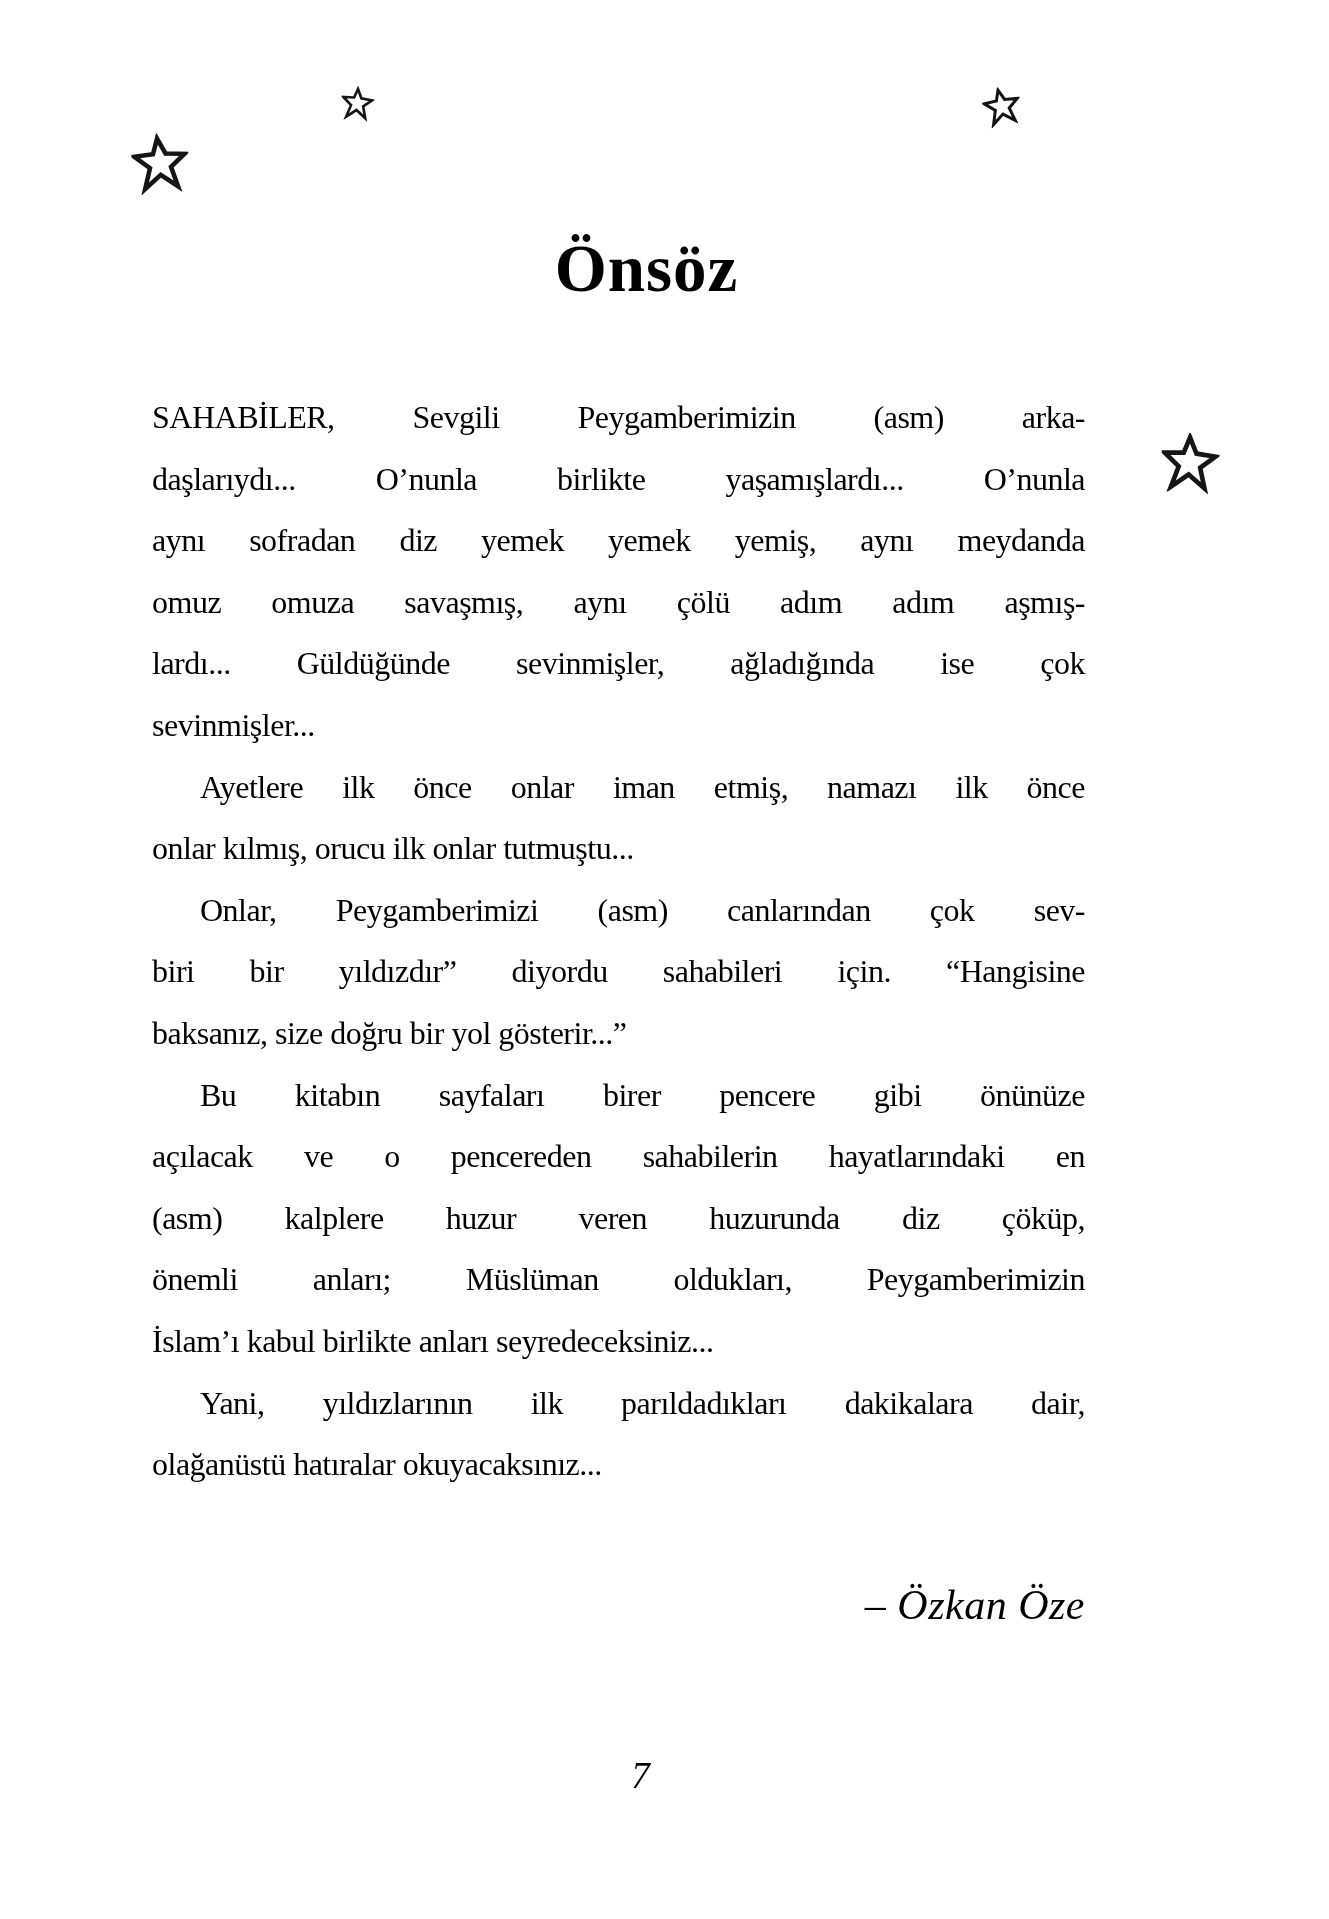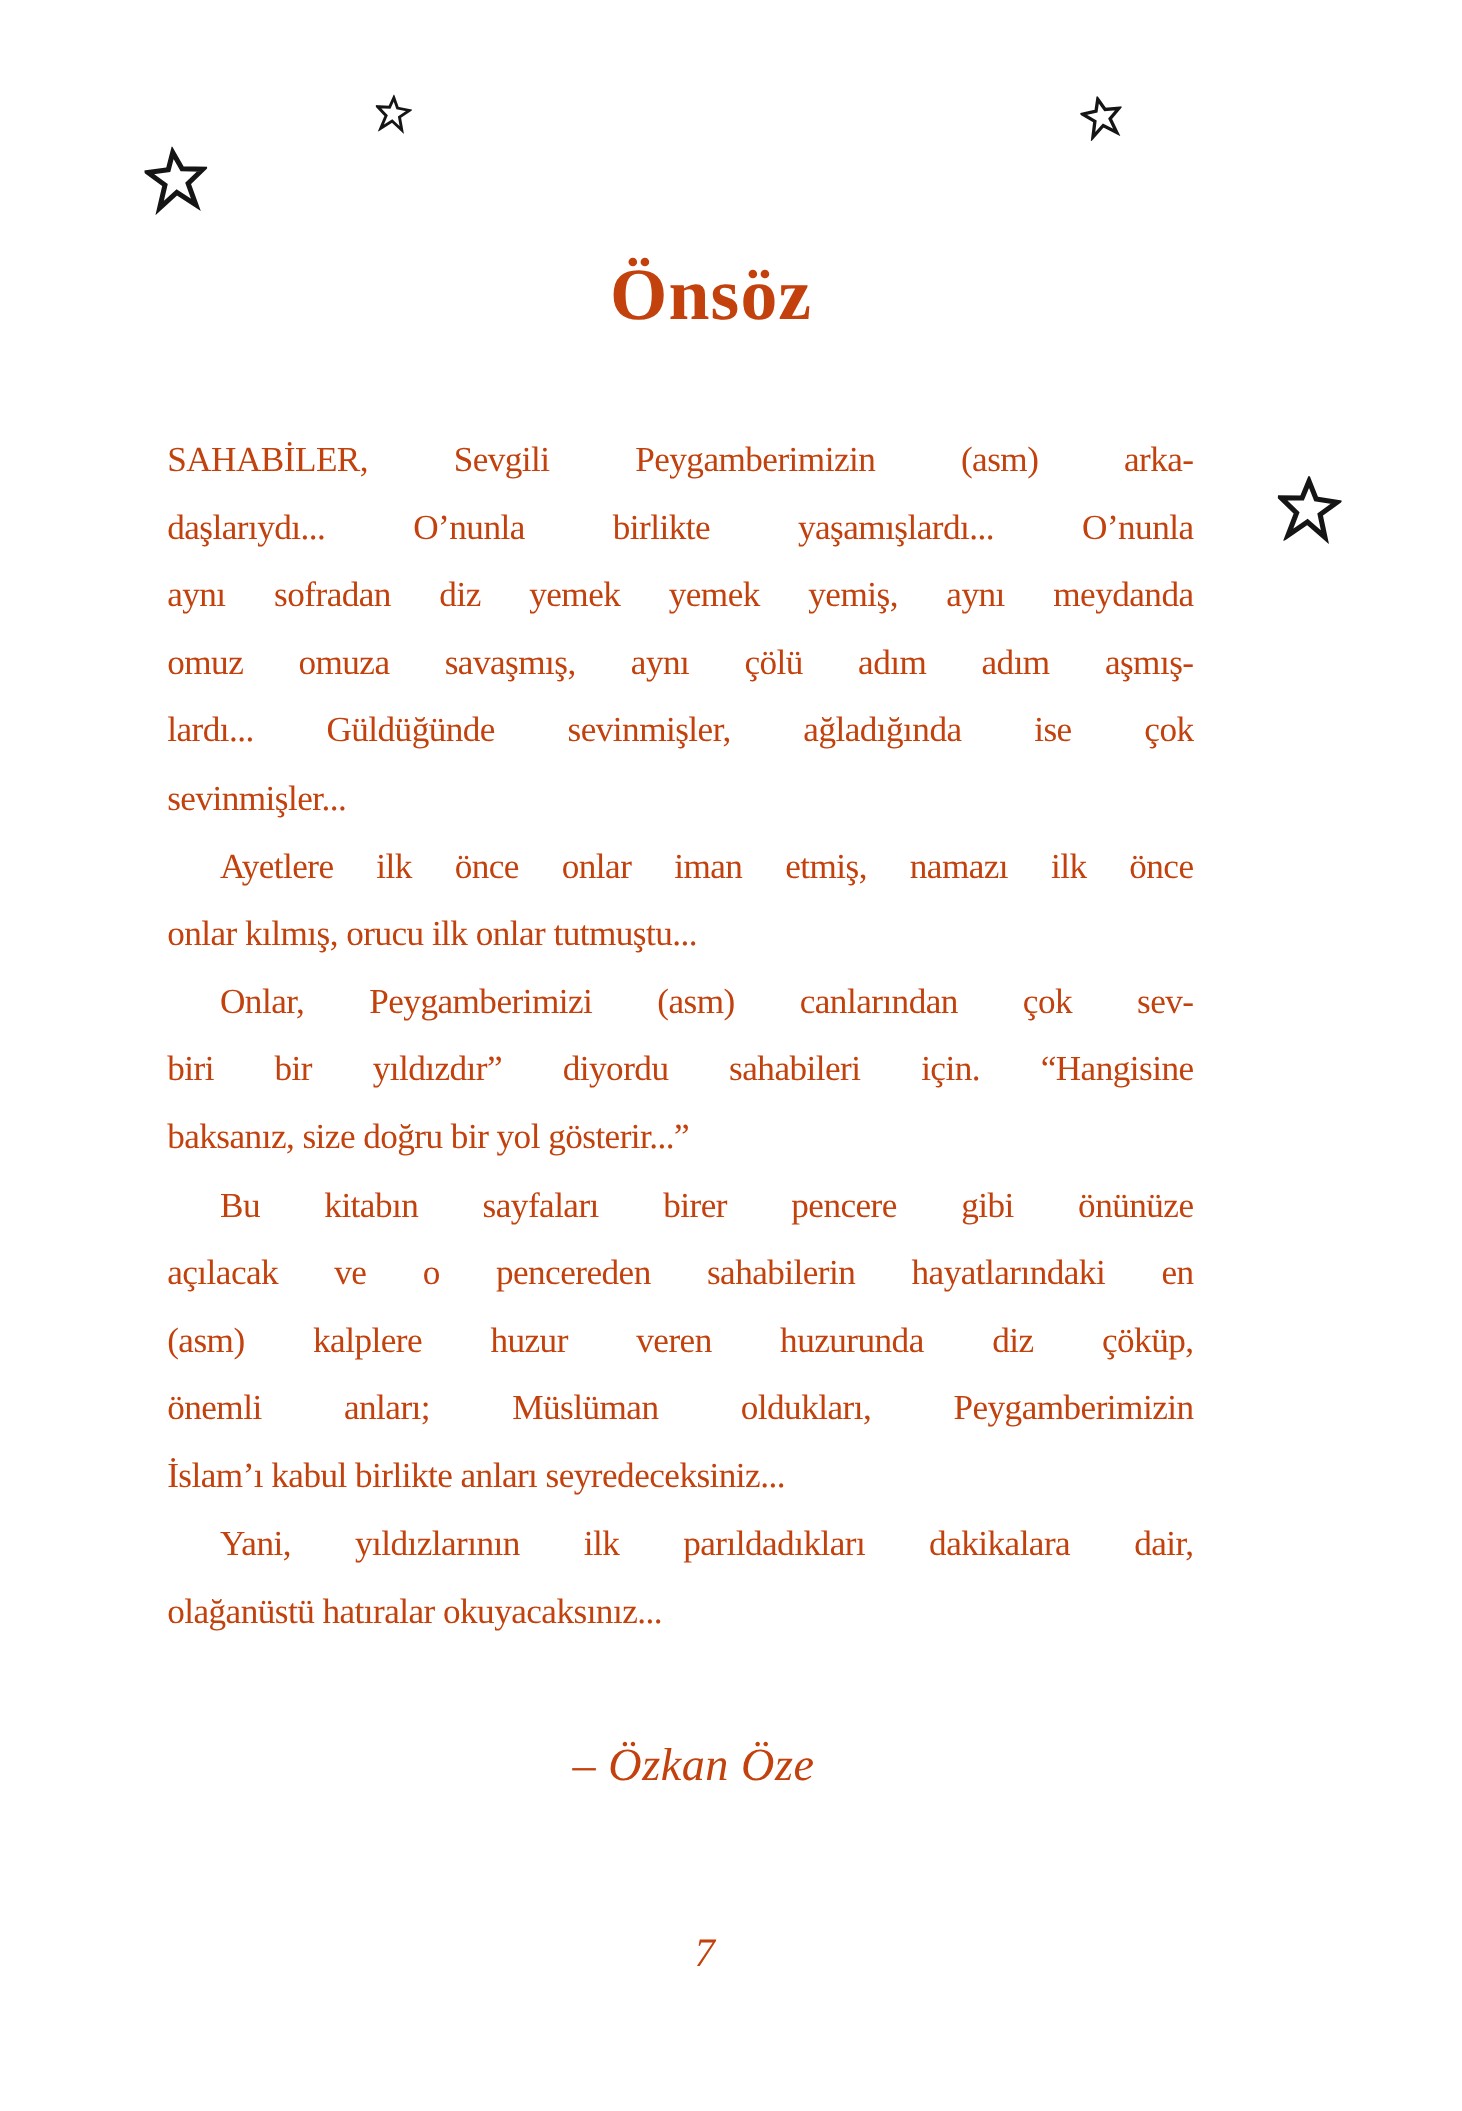"Önsöz" .page { color: #c2410c -> #000000 }
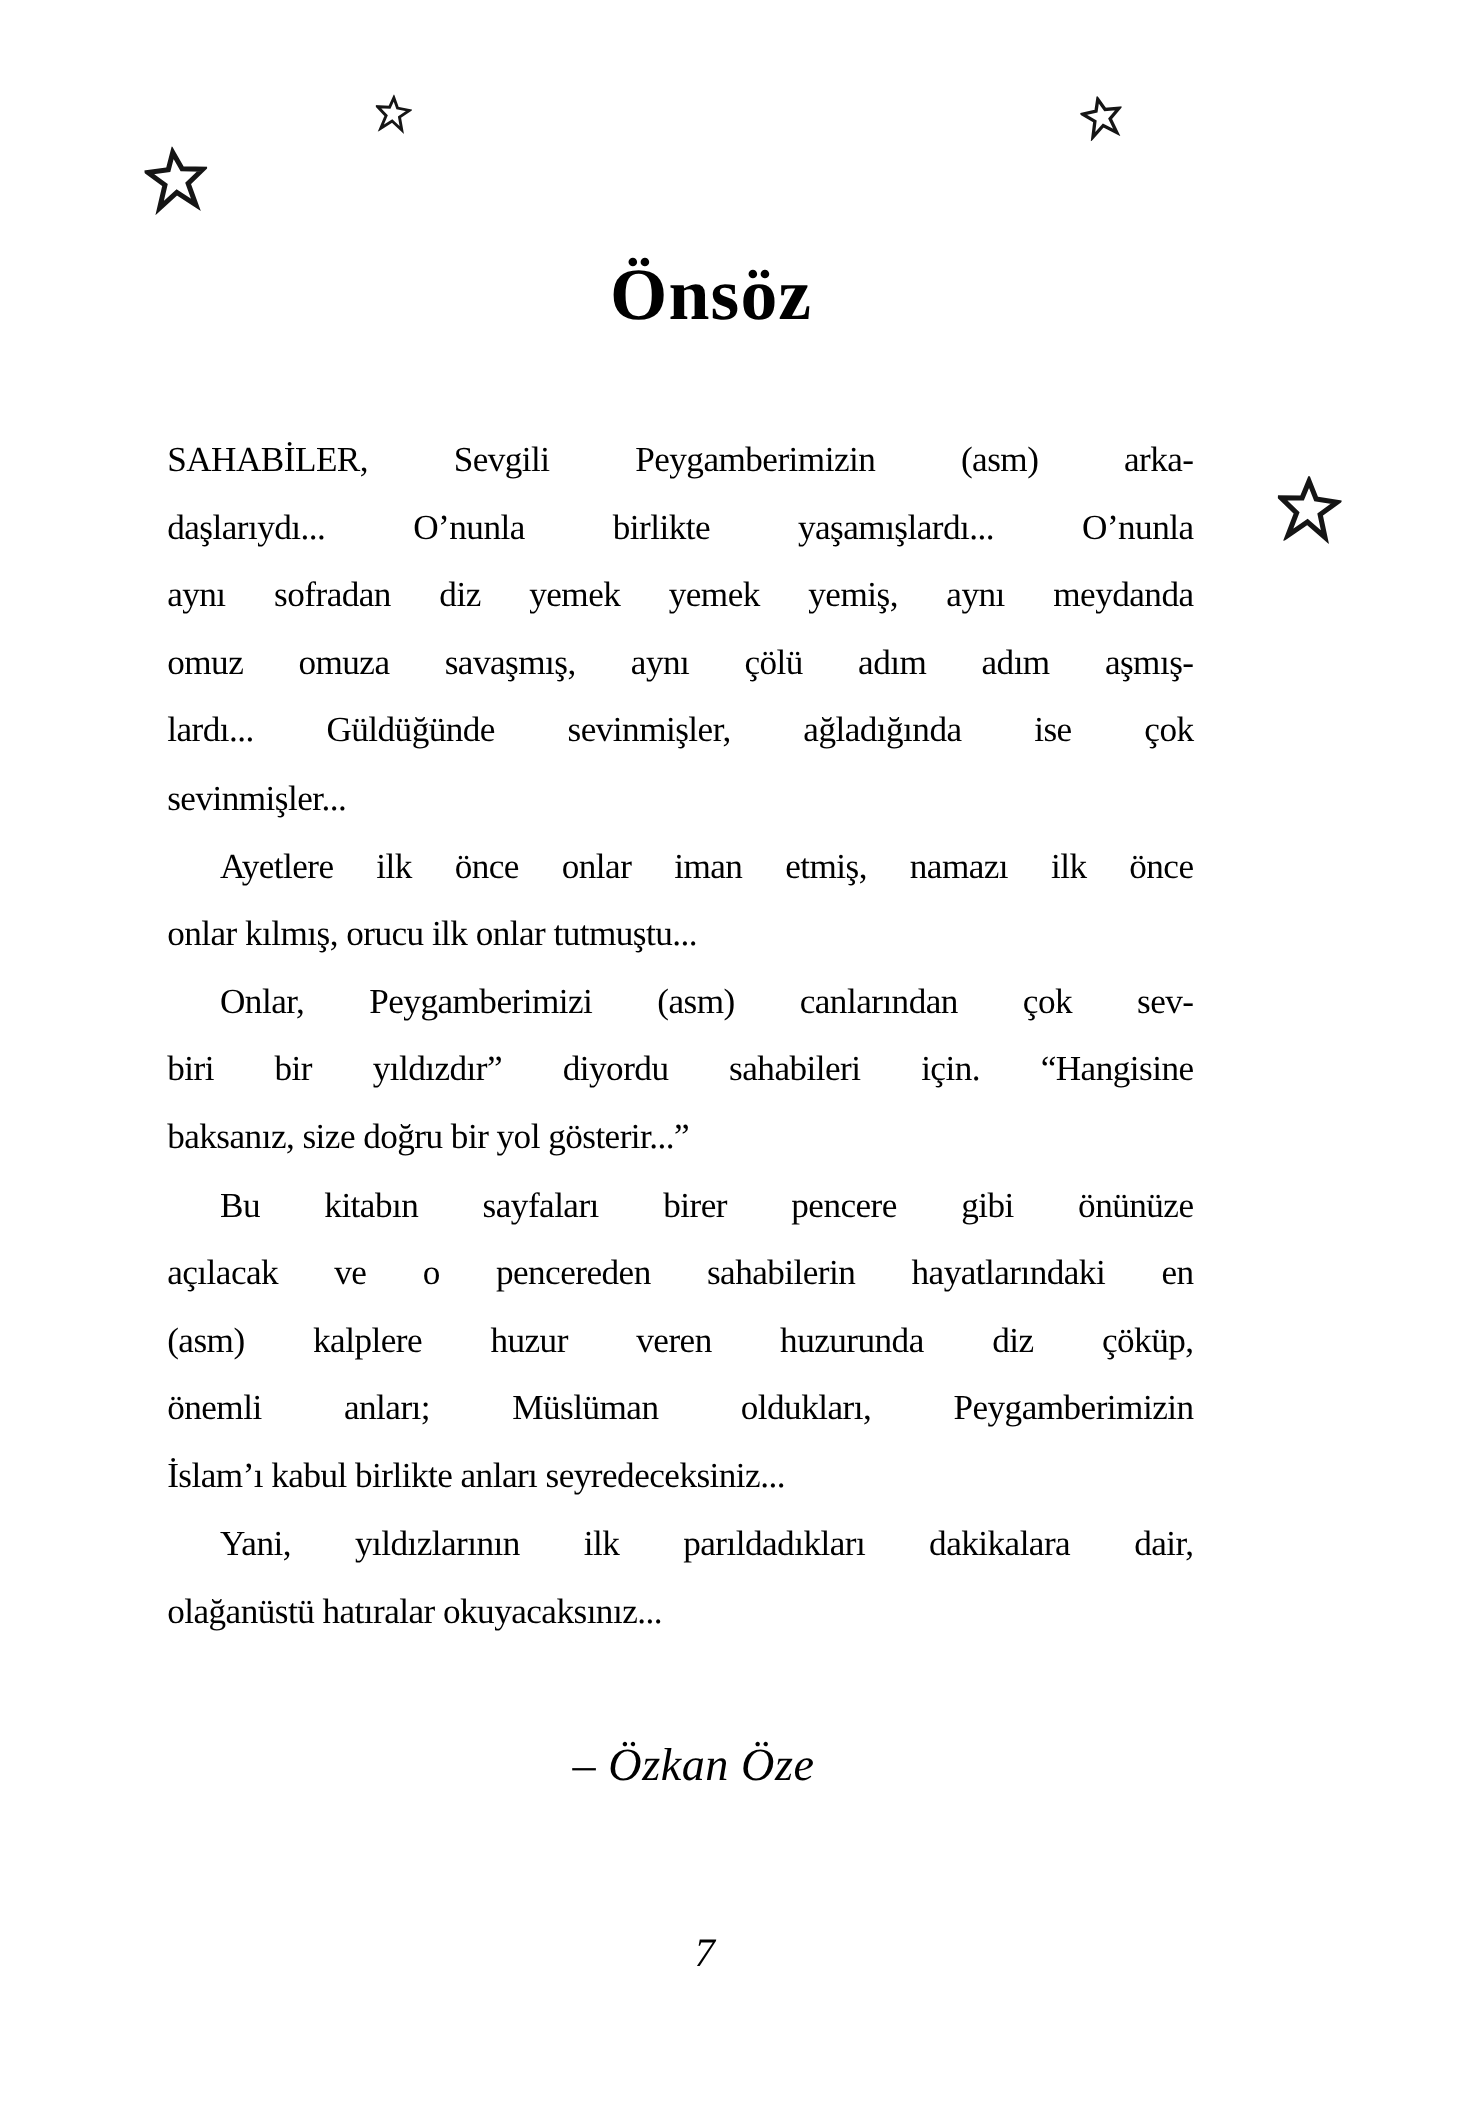"– Özkan Öze" .signature { left: 164px -> 152px; text-align: center -> right }
